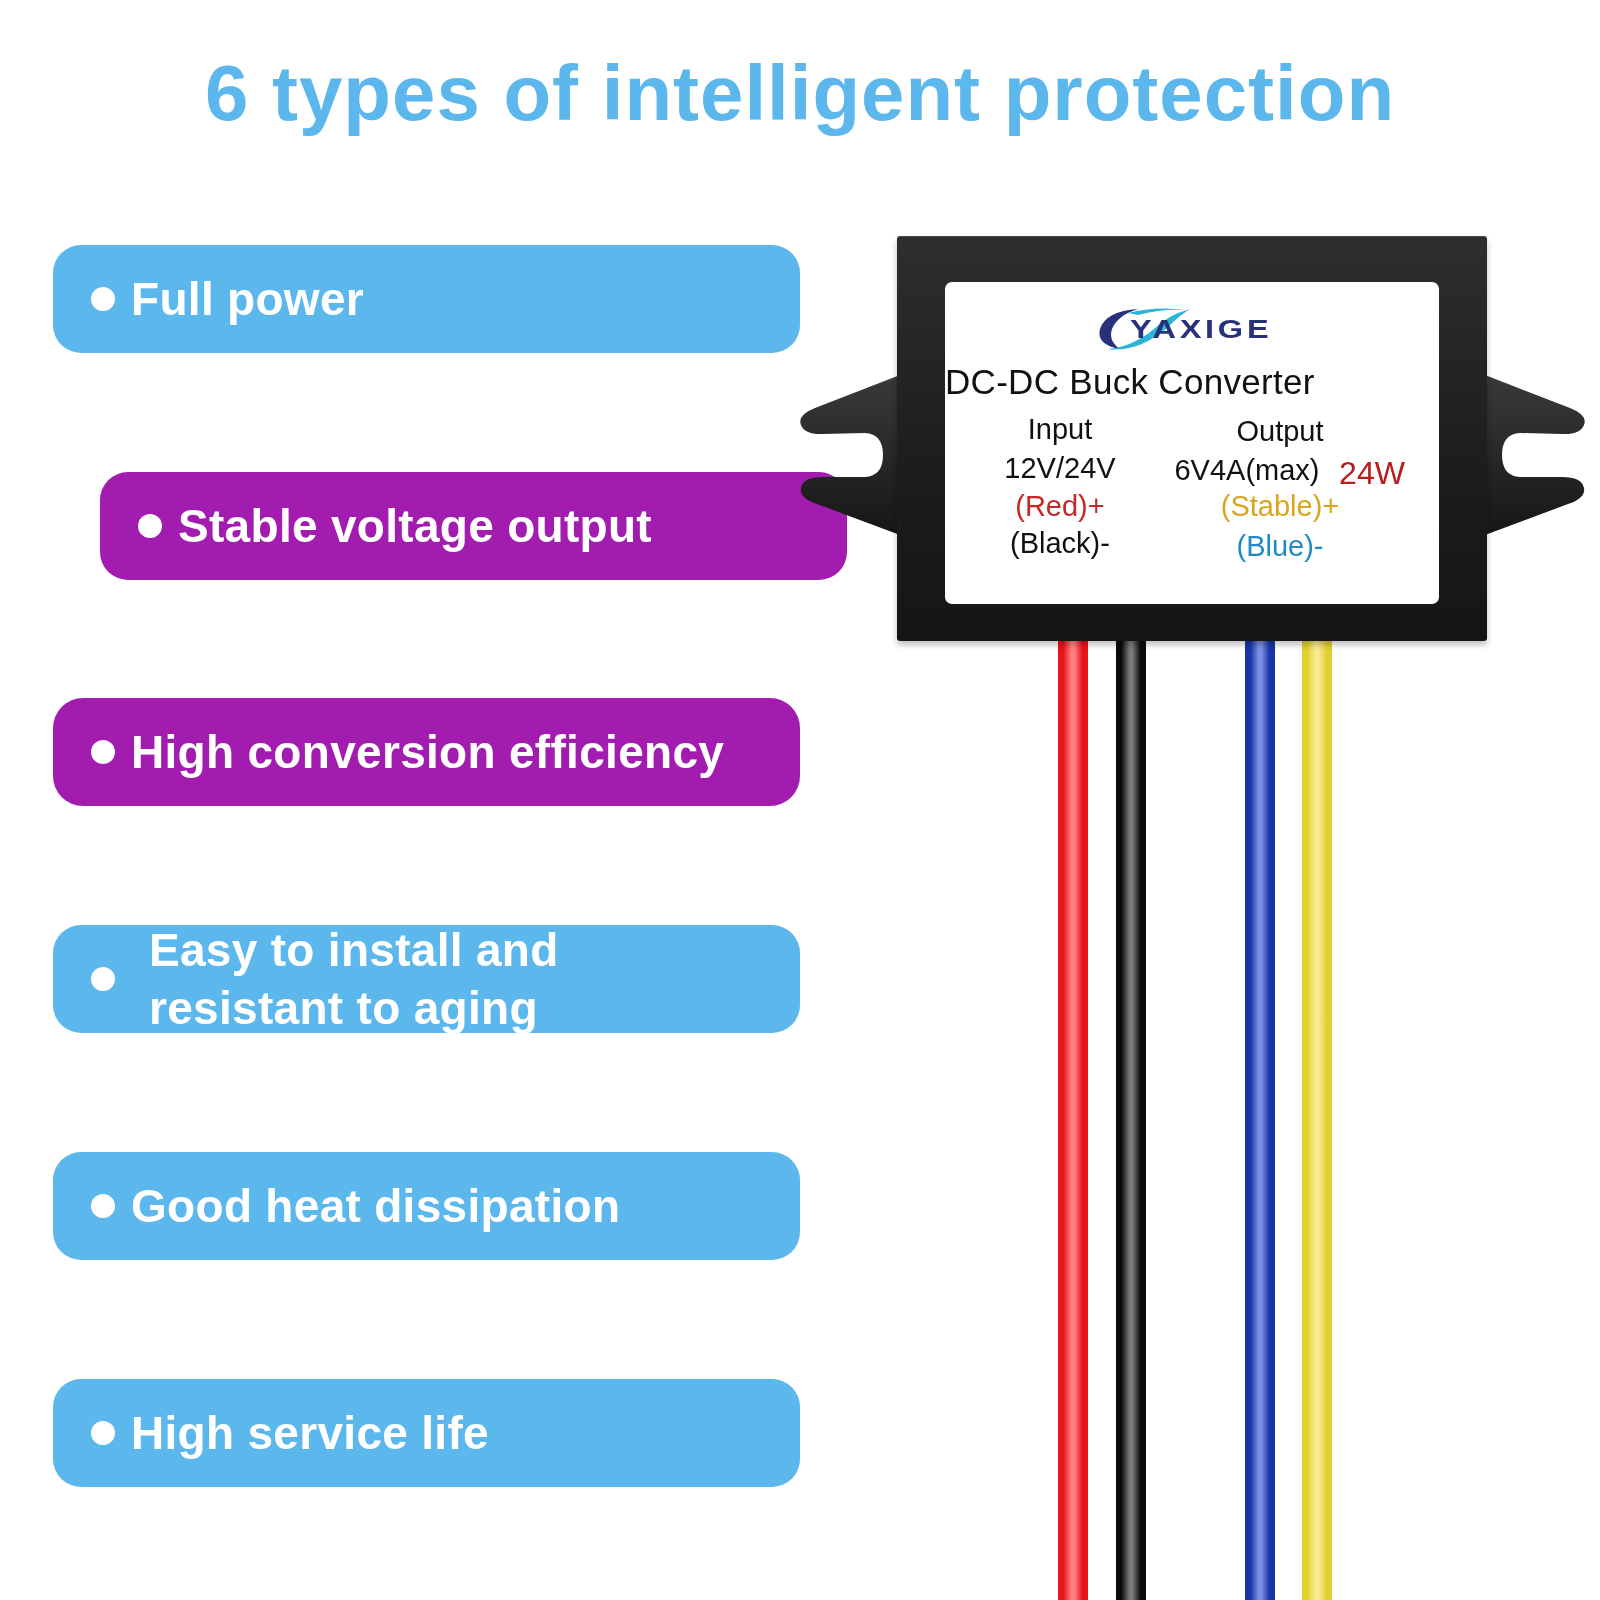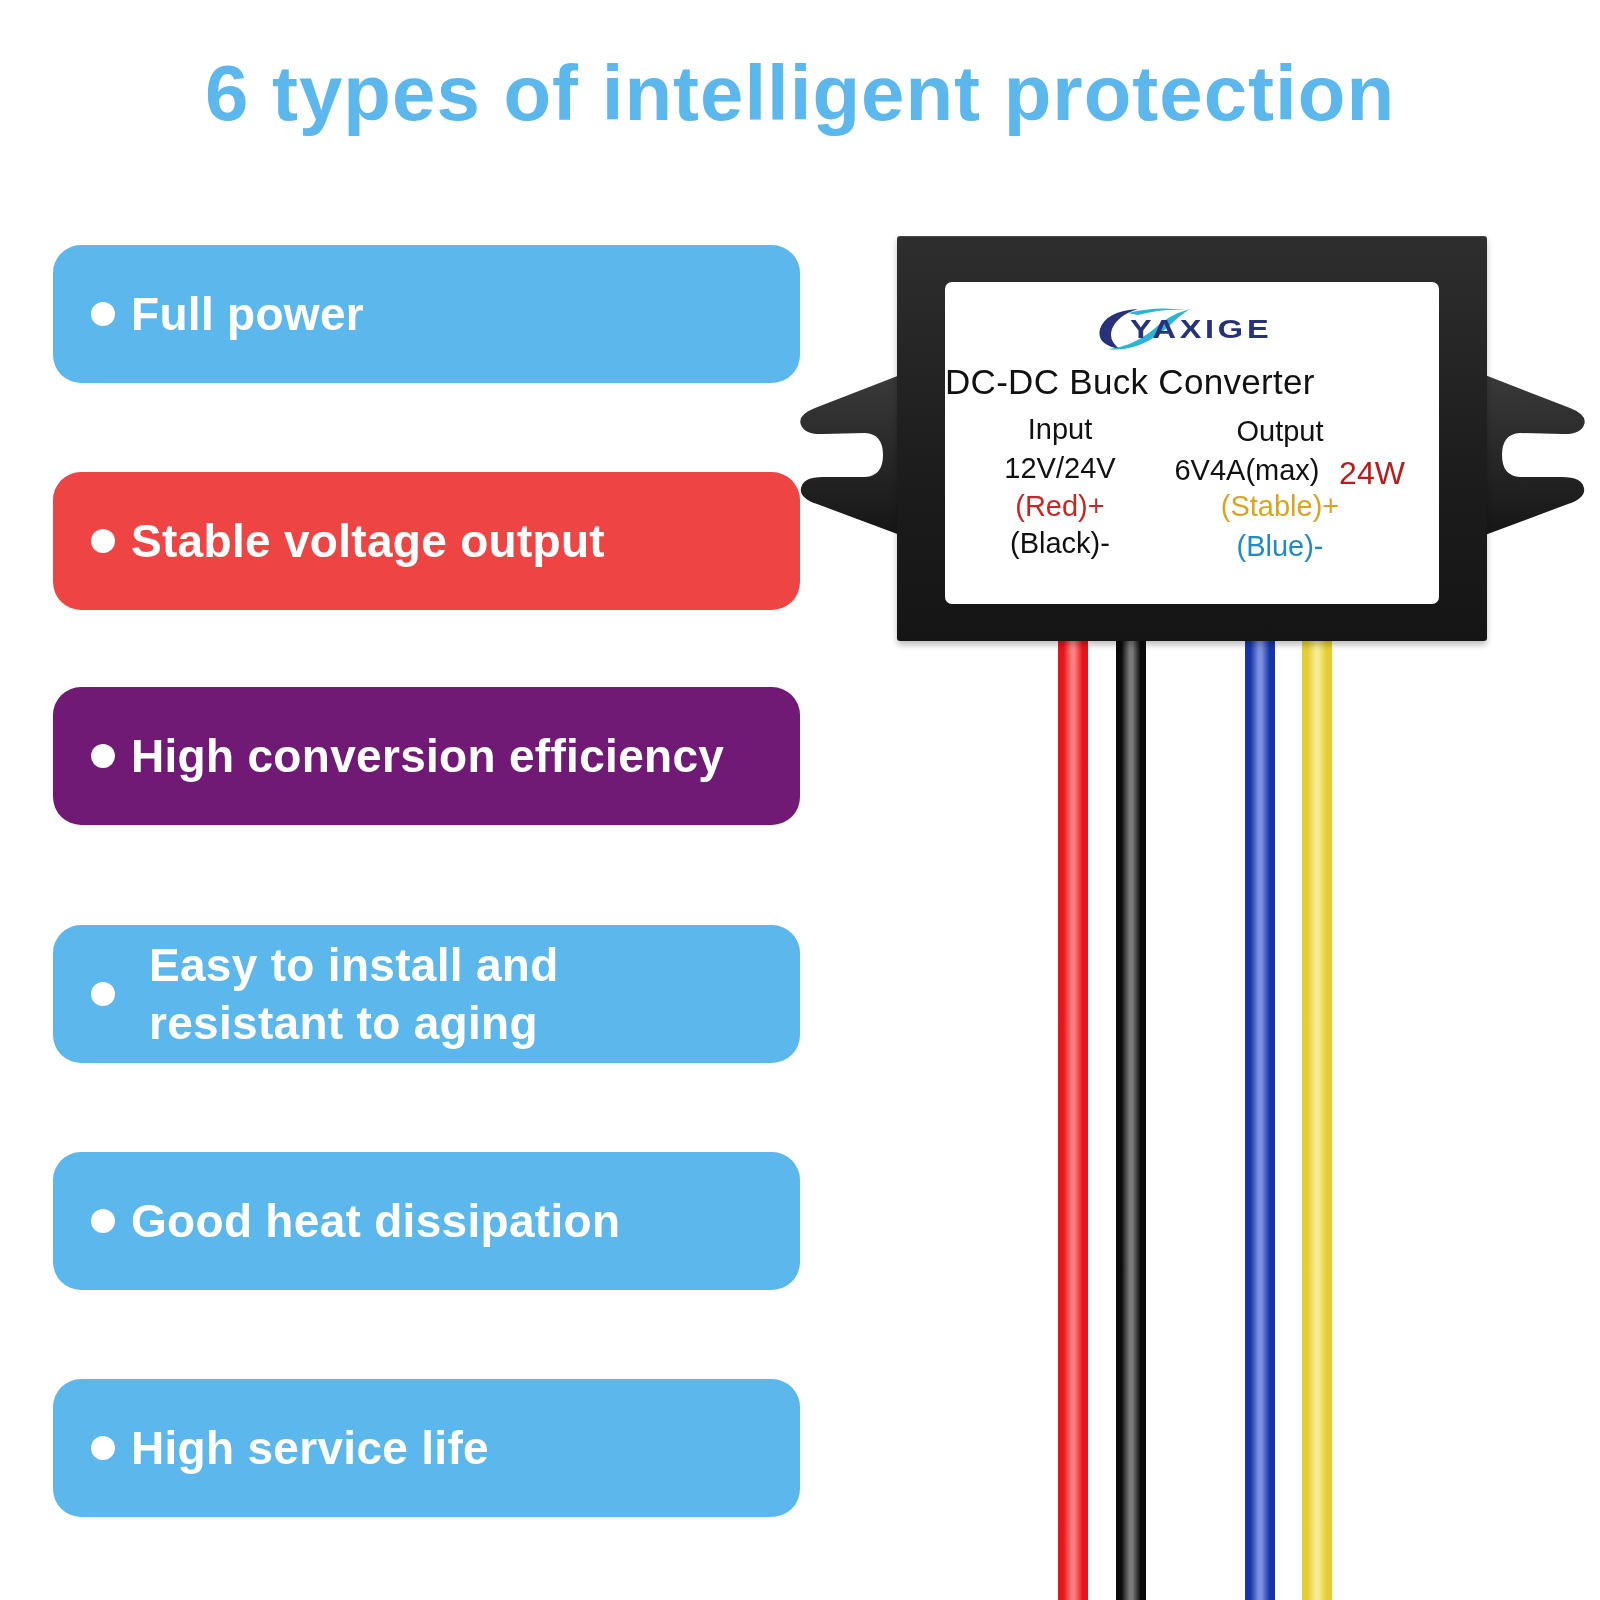"Full power" .feature { height: 138px -> 108px }
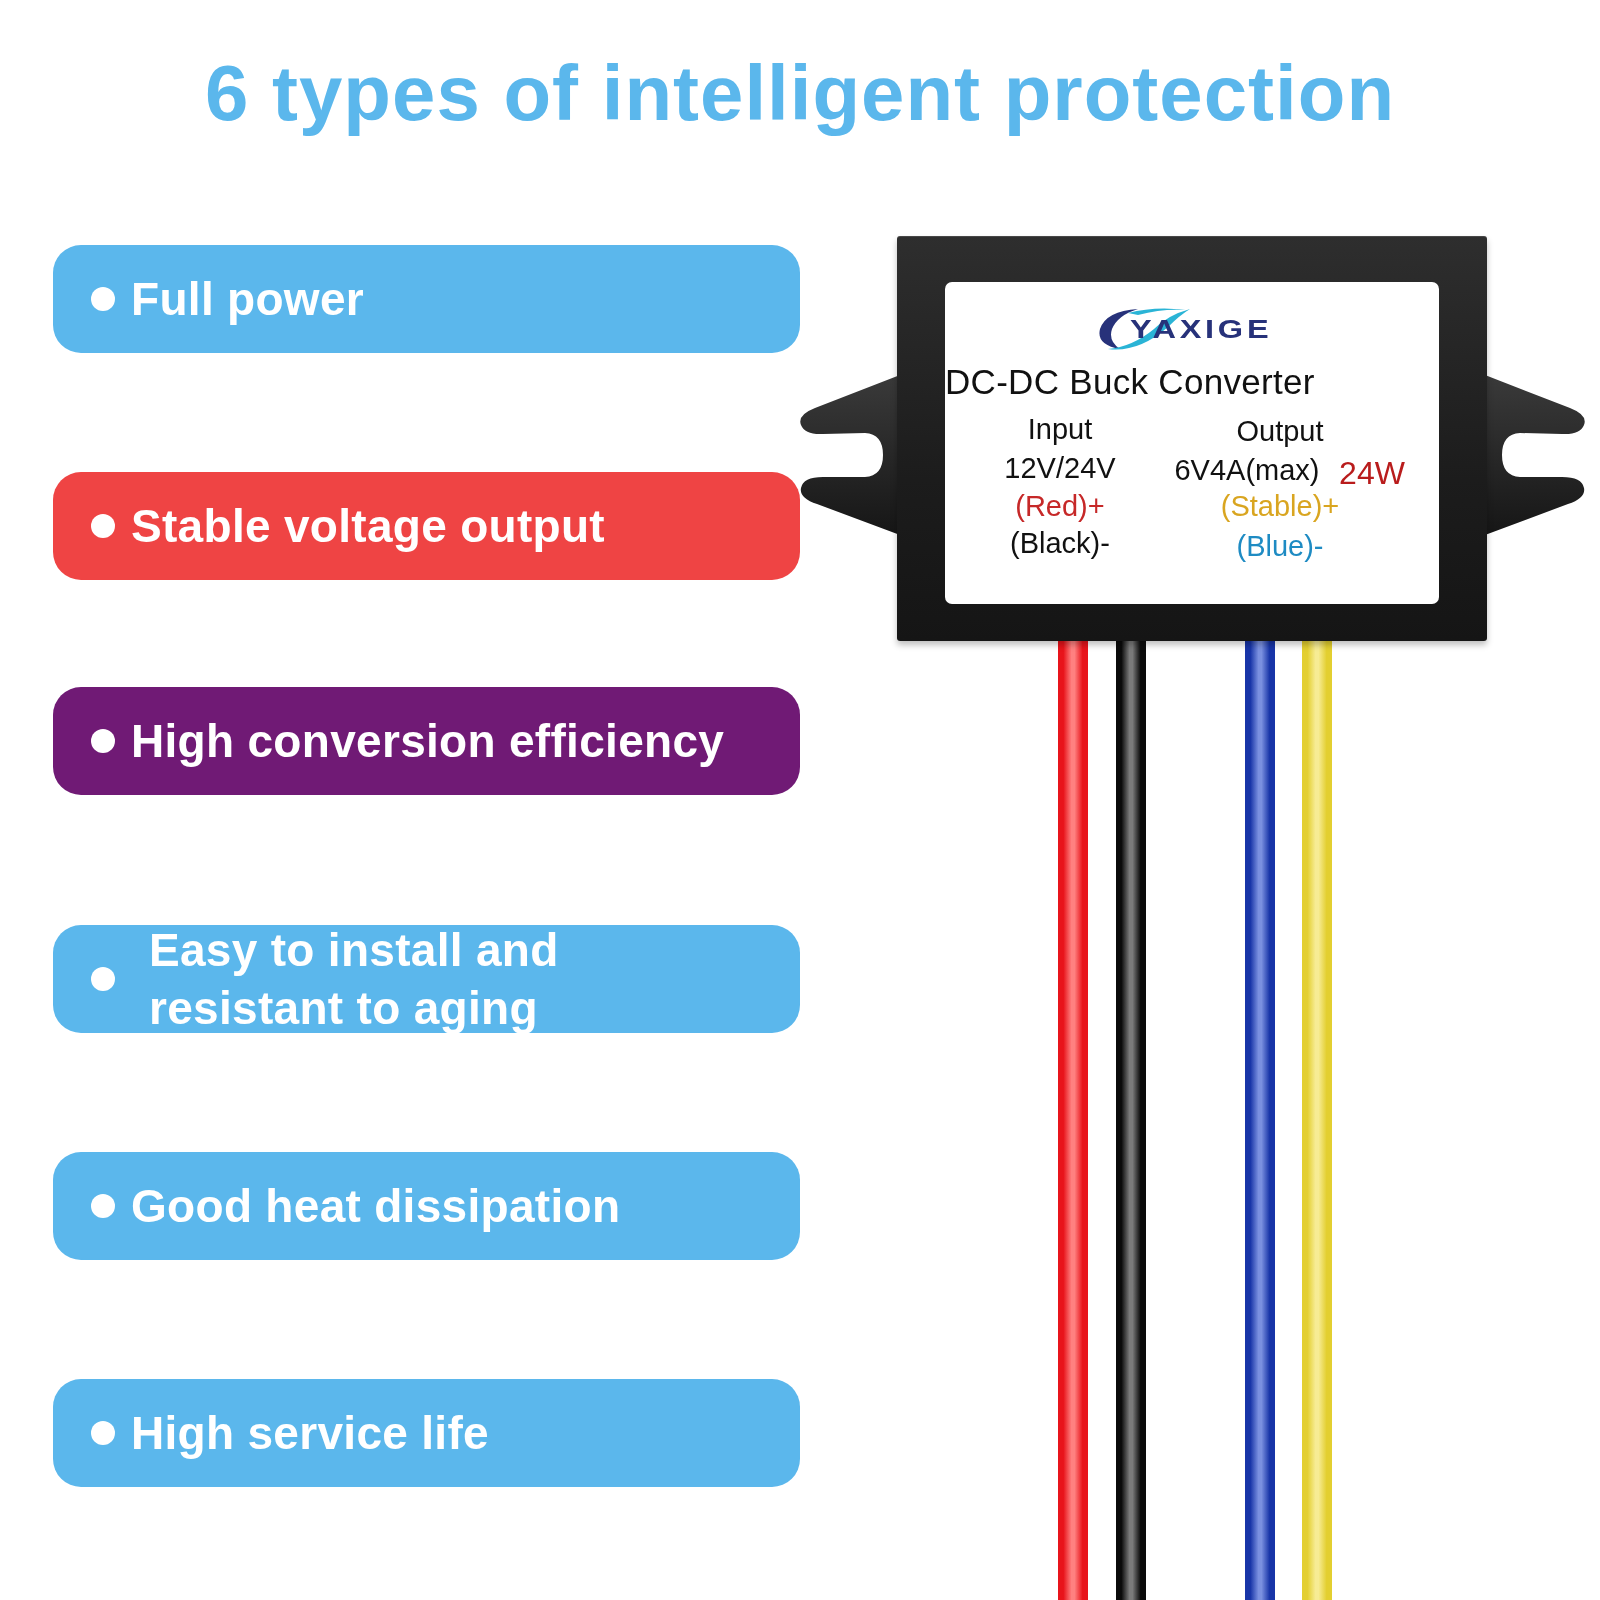"Stable voltage output" div.feature { background: #ef4444 -> #a21caf; margin-left: none -> 47px }
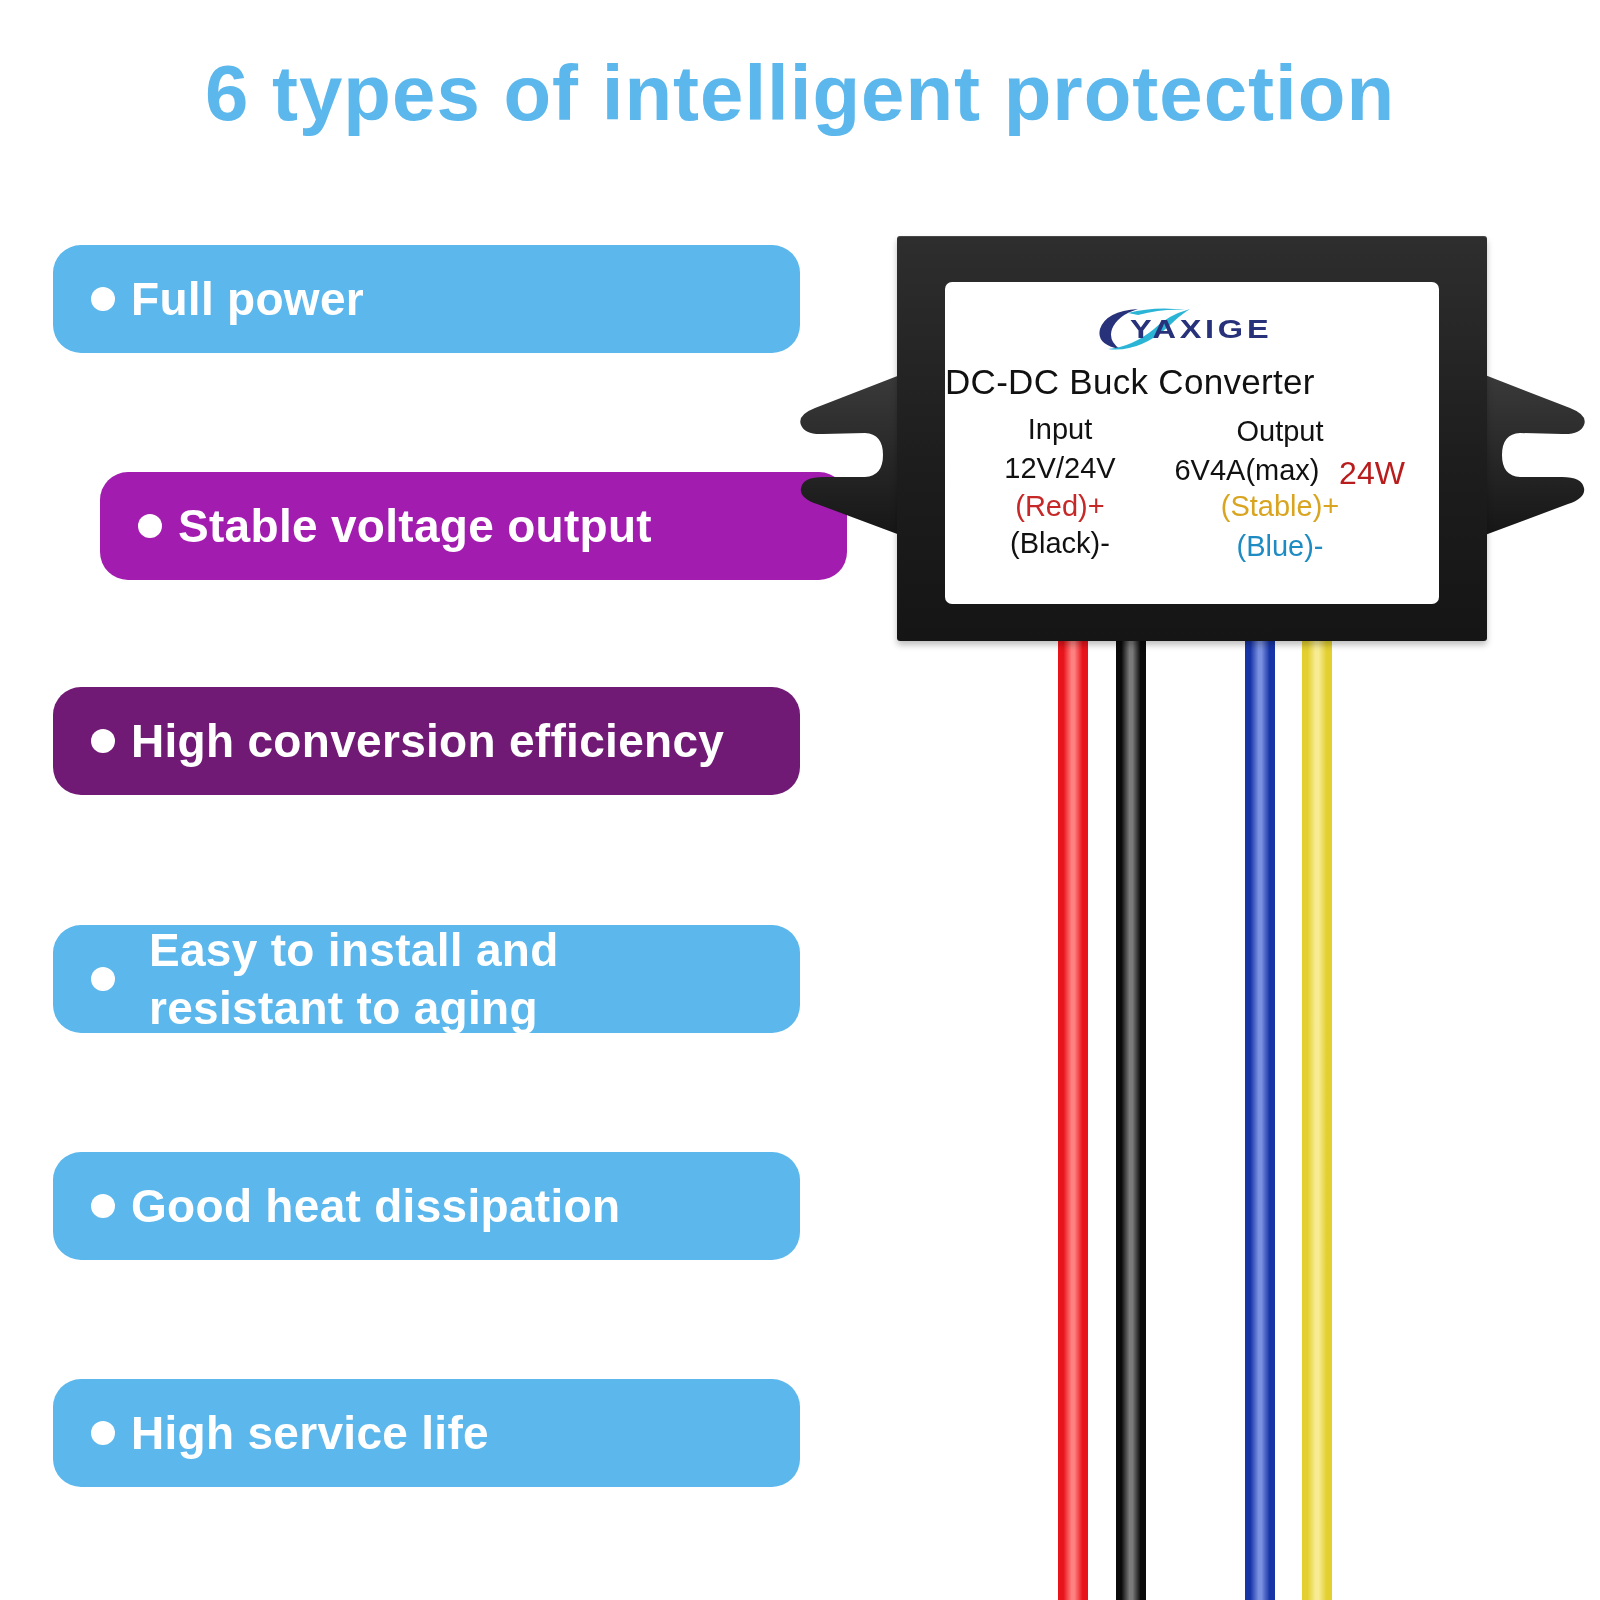"High conversion efficiency" div.feature { background: #701a75 -> #a21caf; border-radius: none -> 30px; top: 442px -> 453px }
